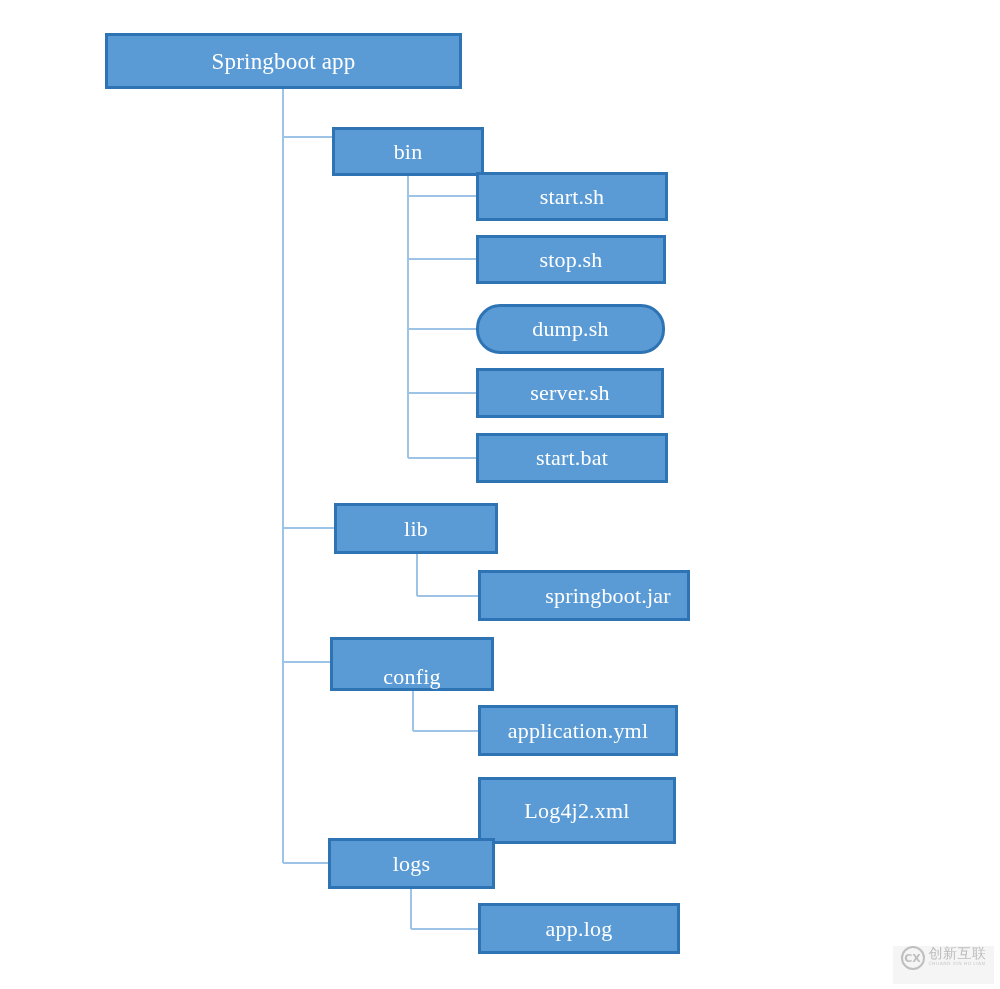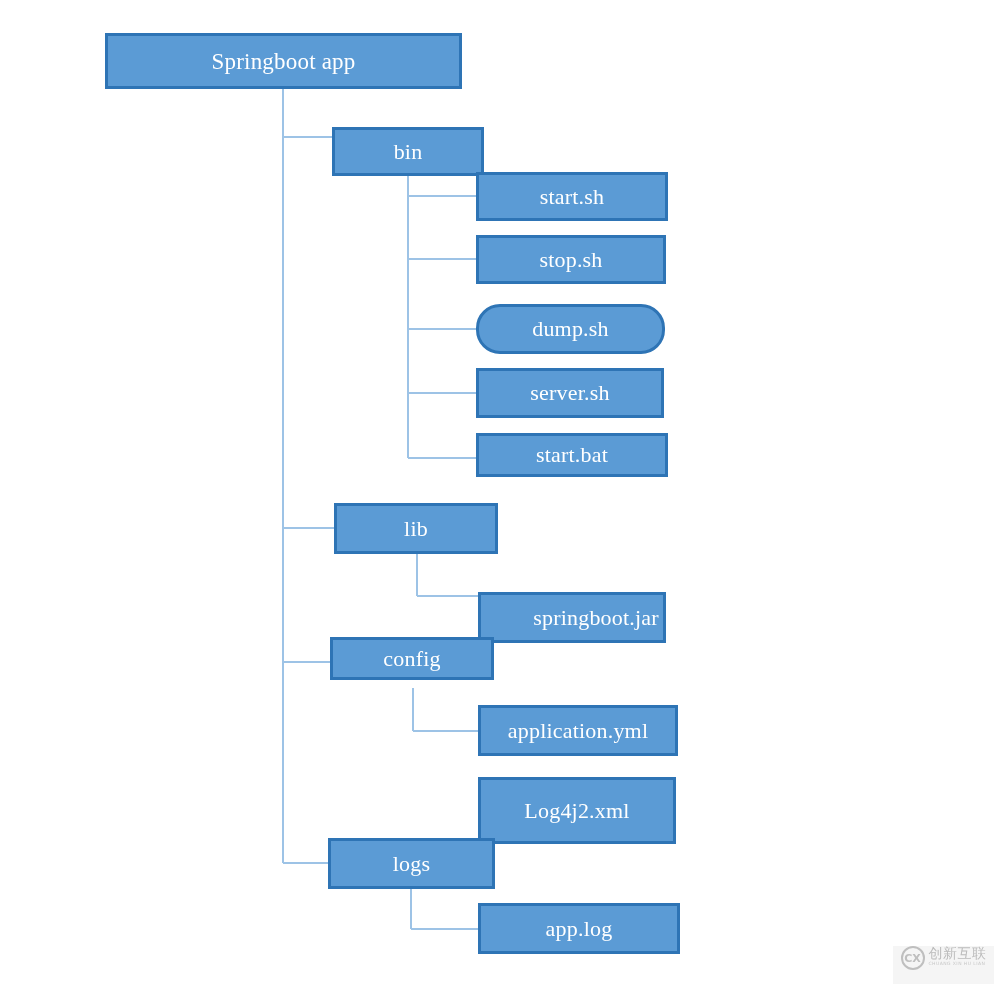"start.bat" div.node { height: 44px -> 50px }
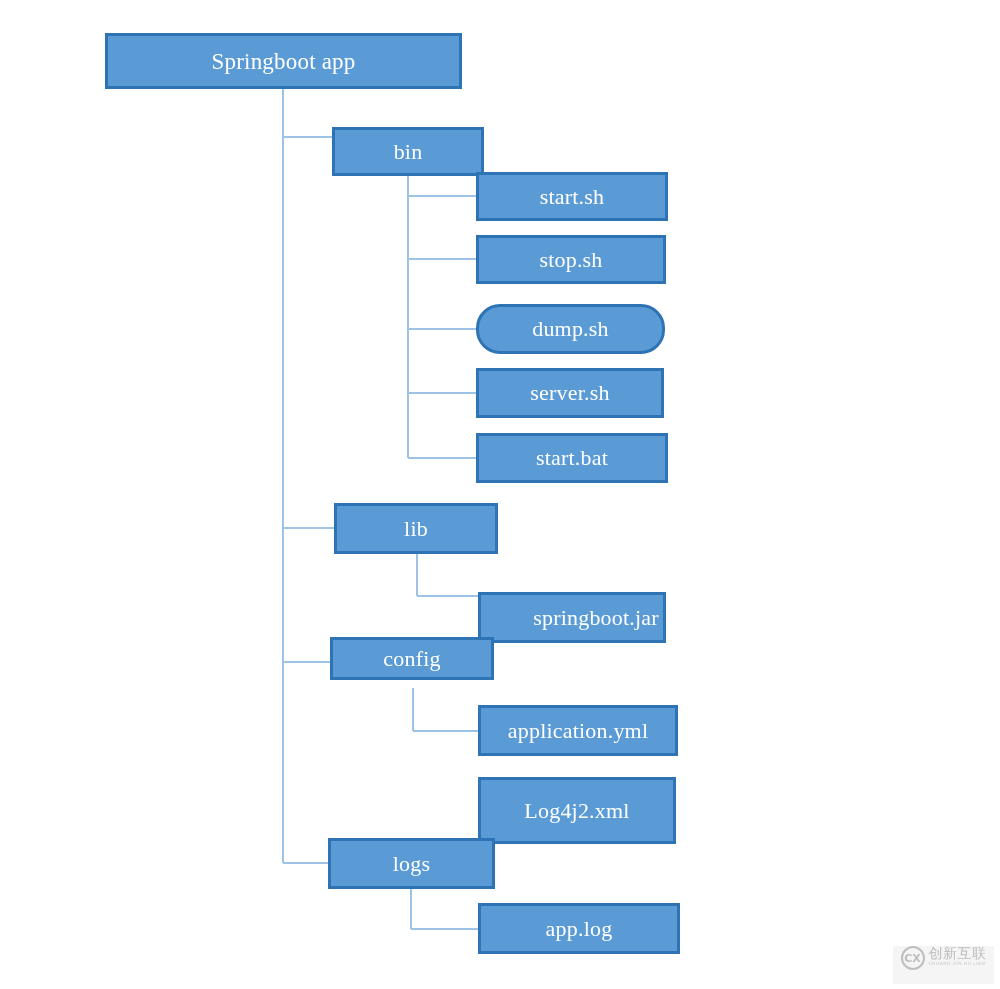"springboot.jar" div.node { top: 592px -> 570px; width: 188px -> 212px }
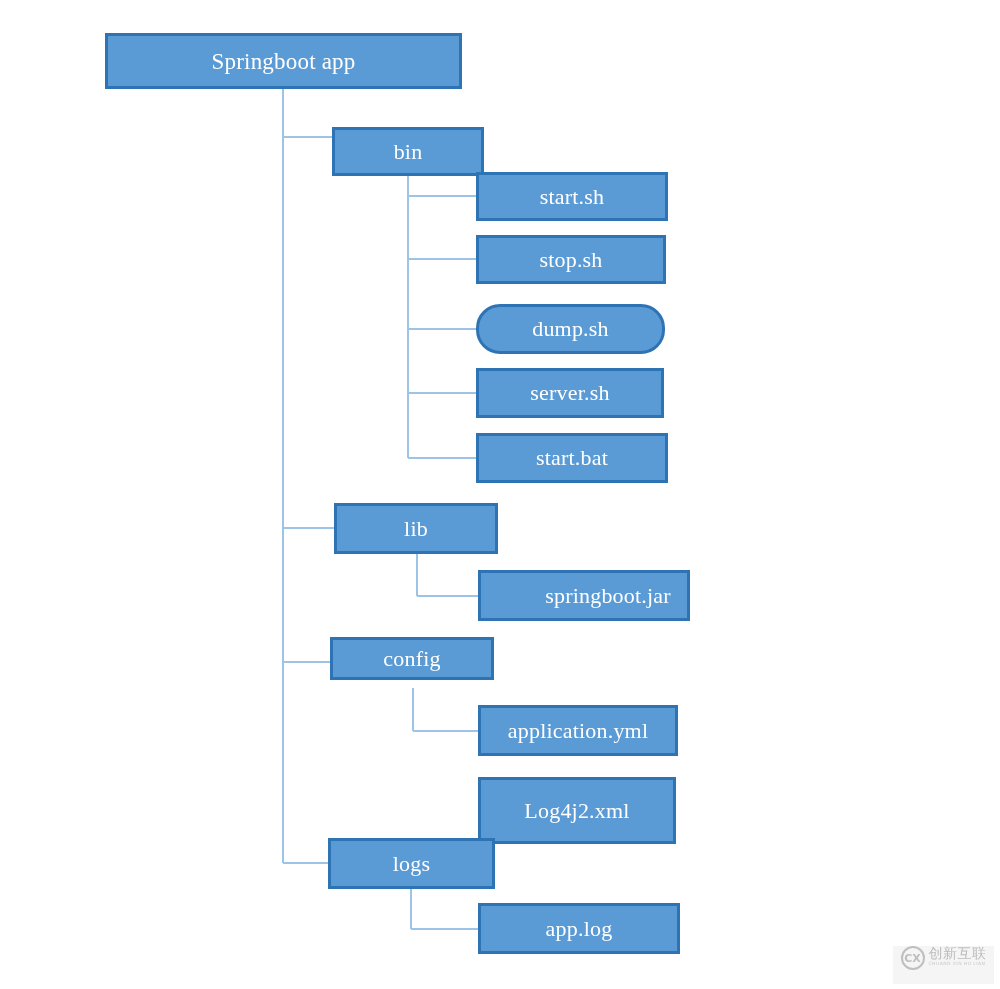"config" div.node { align-items: none -> flex-end; height: 43px -> 54px }
